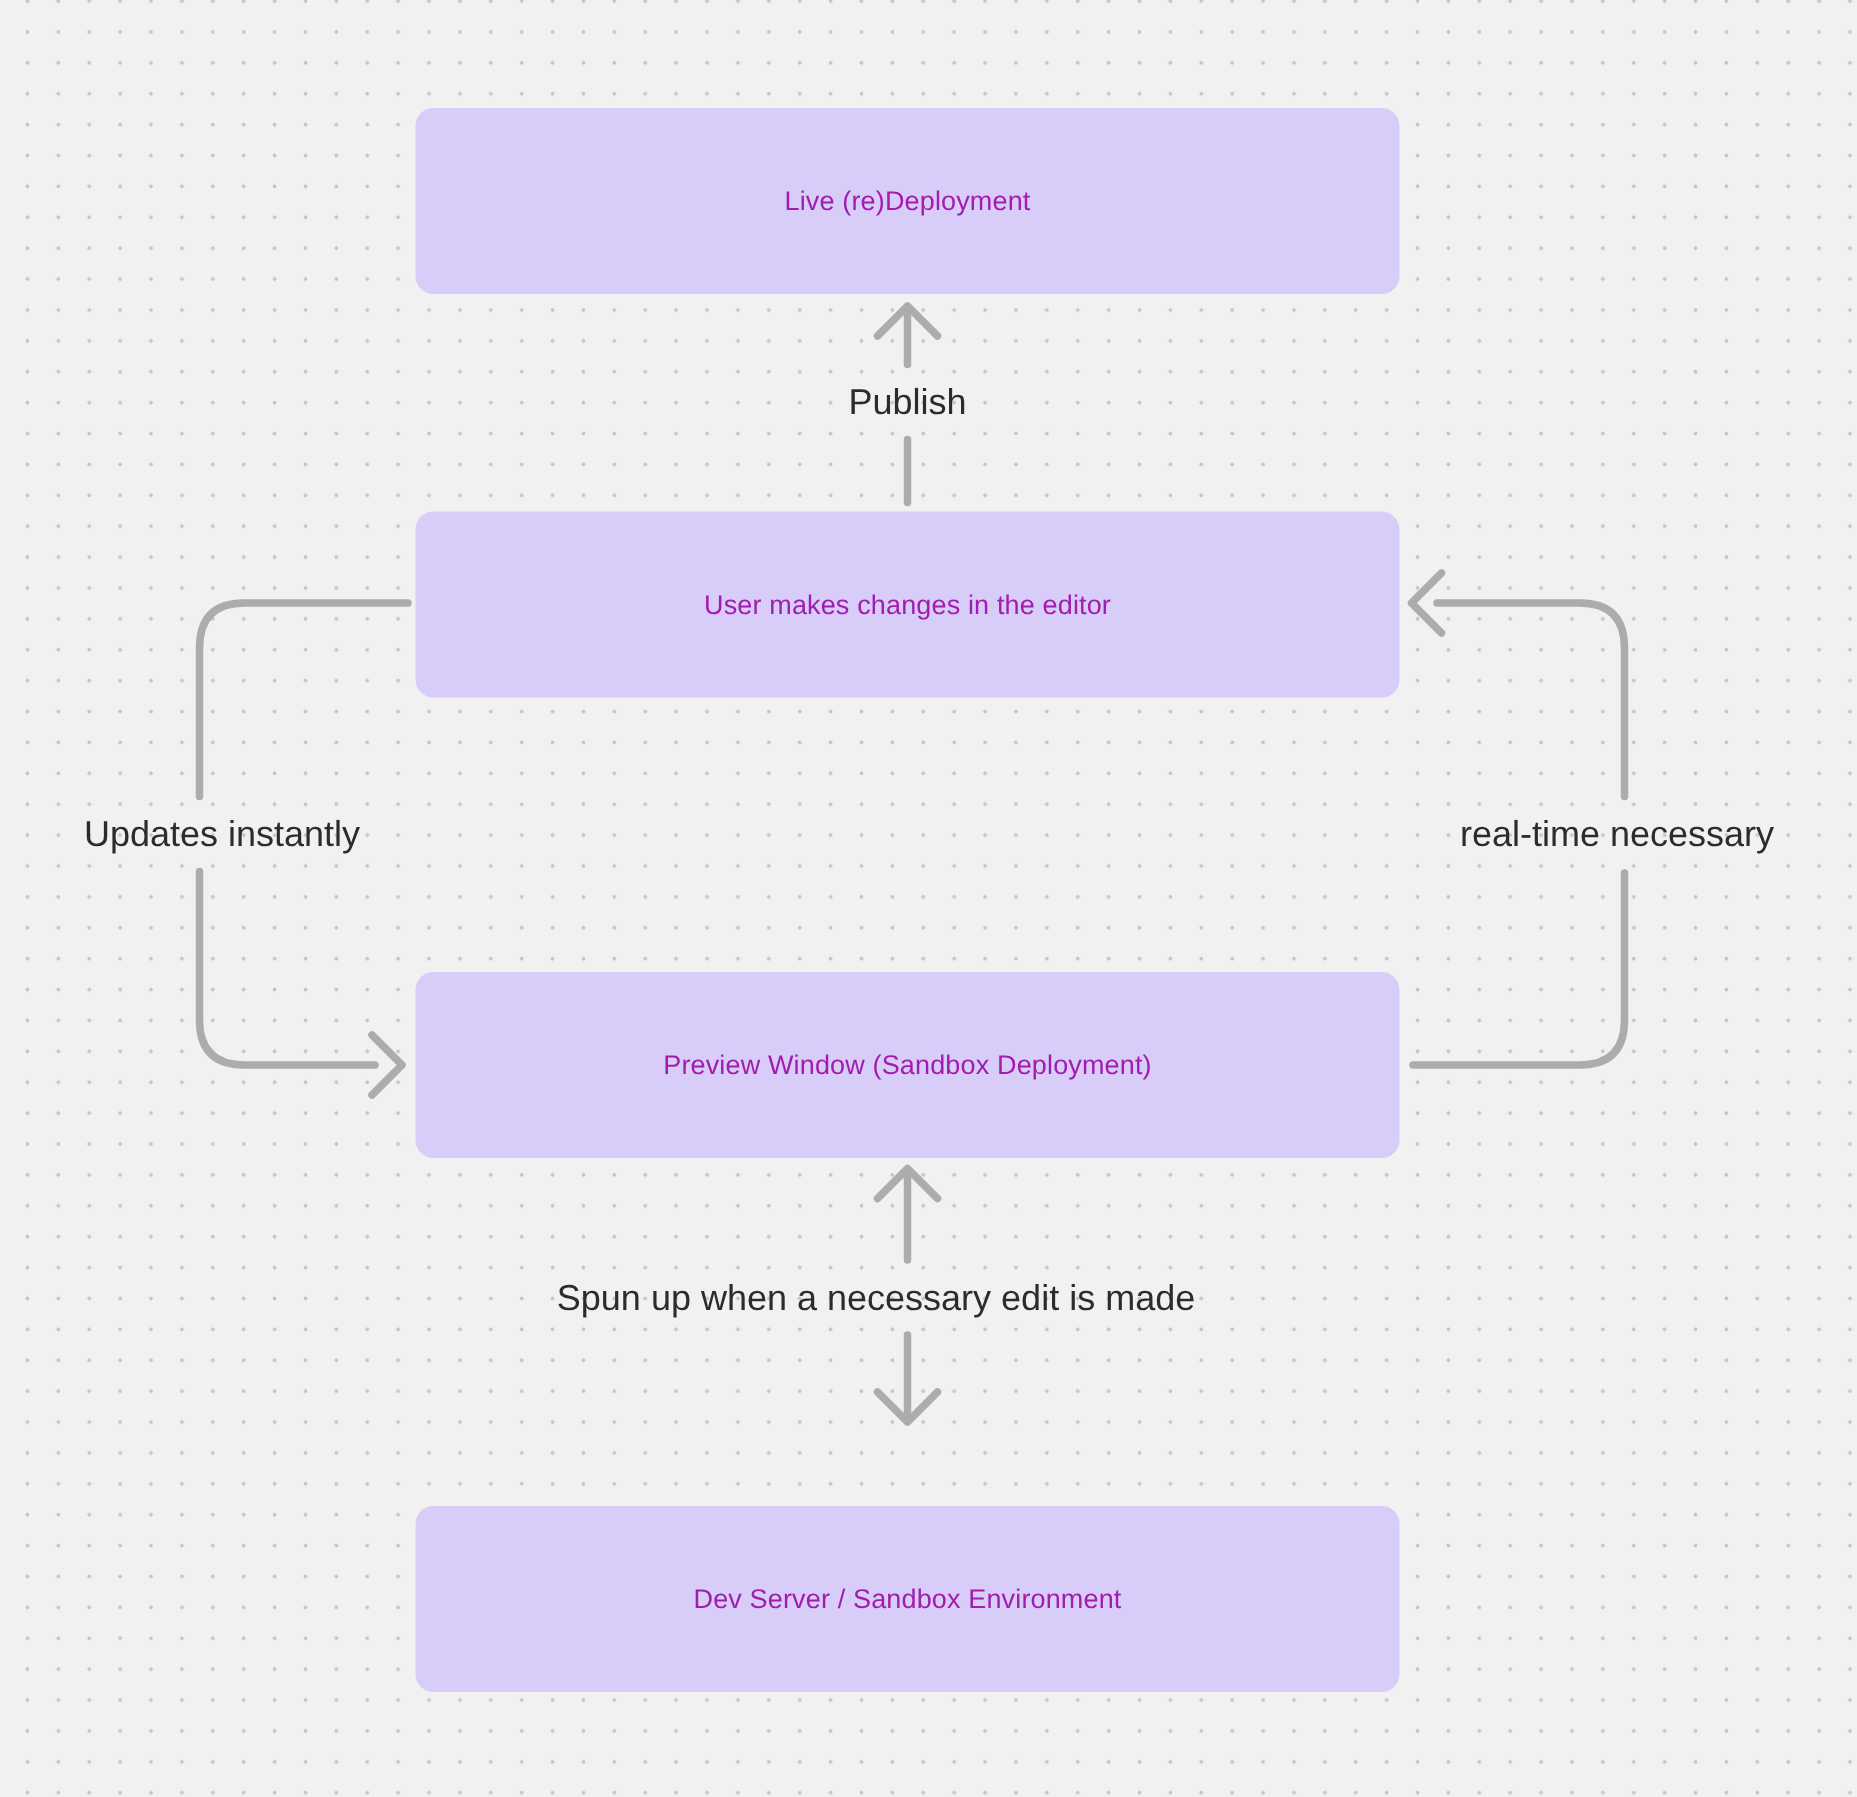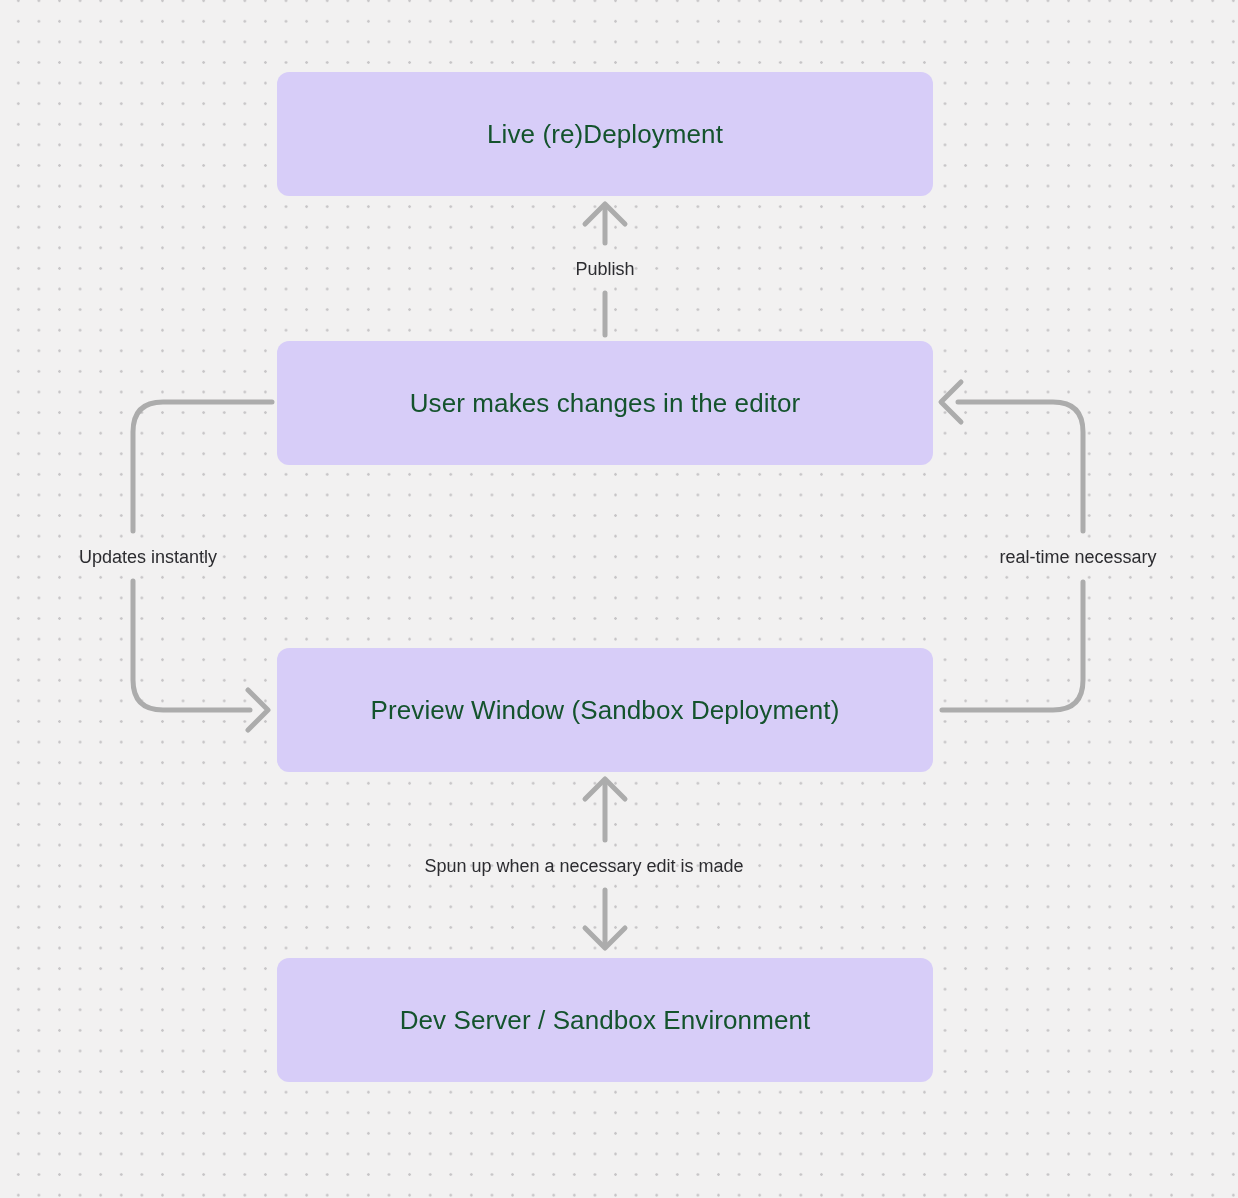"Live (re)Deployment" .node-label { color: #14532d -> #a21caf; font-size: 26px -> 18px }
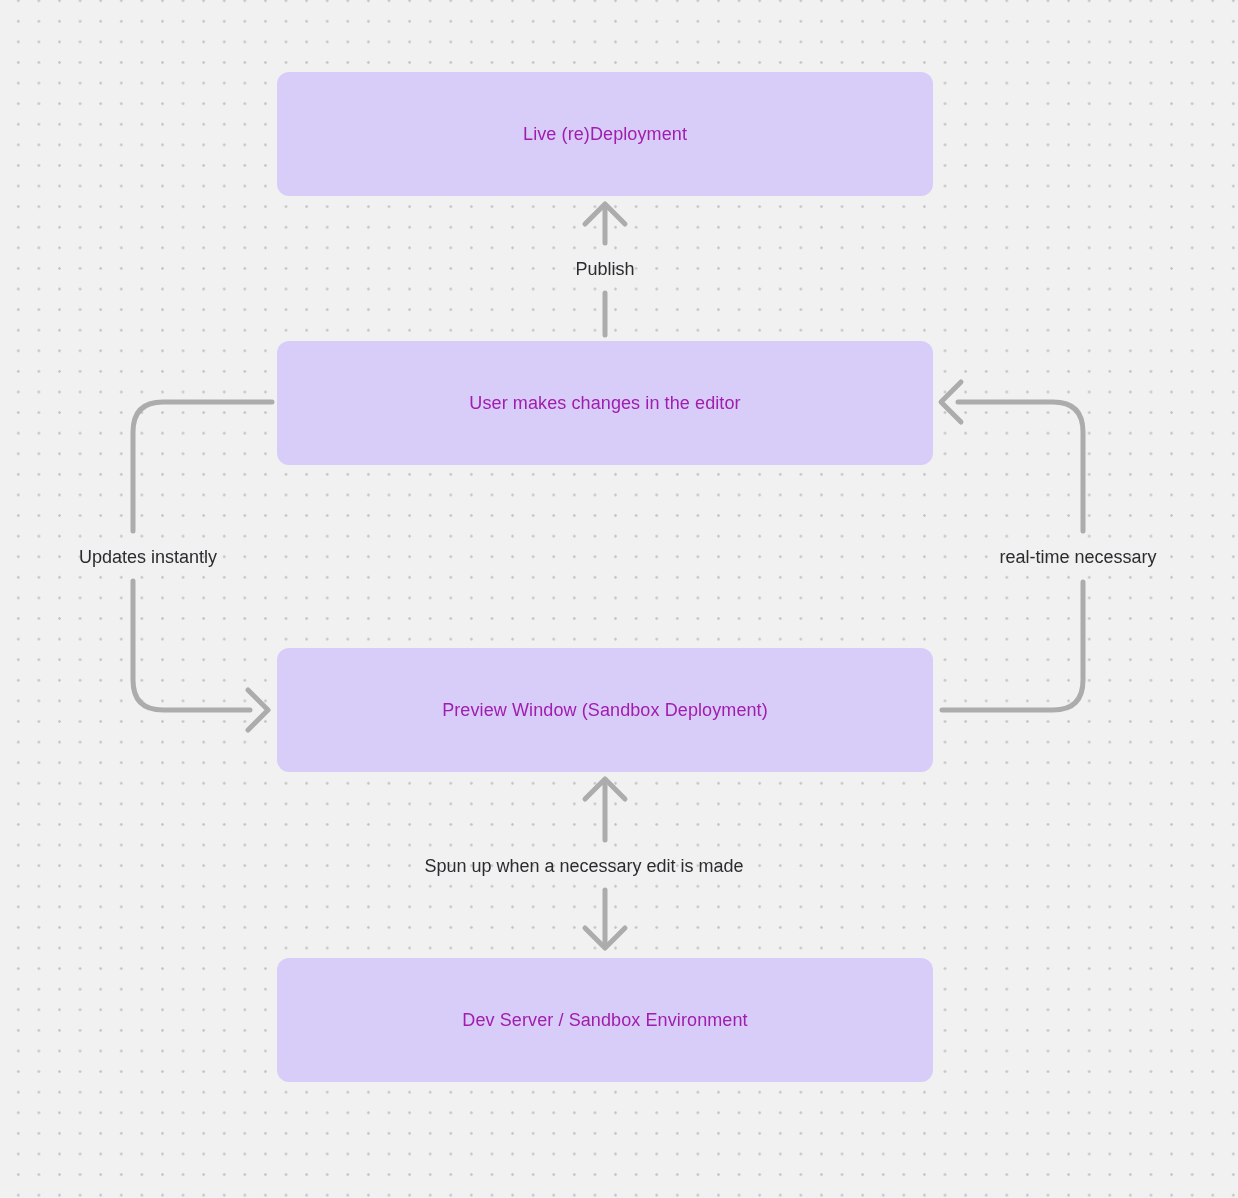"Publish" .edge-label { font-size: 18px -> 24px }
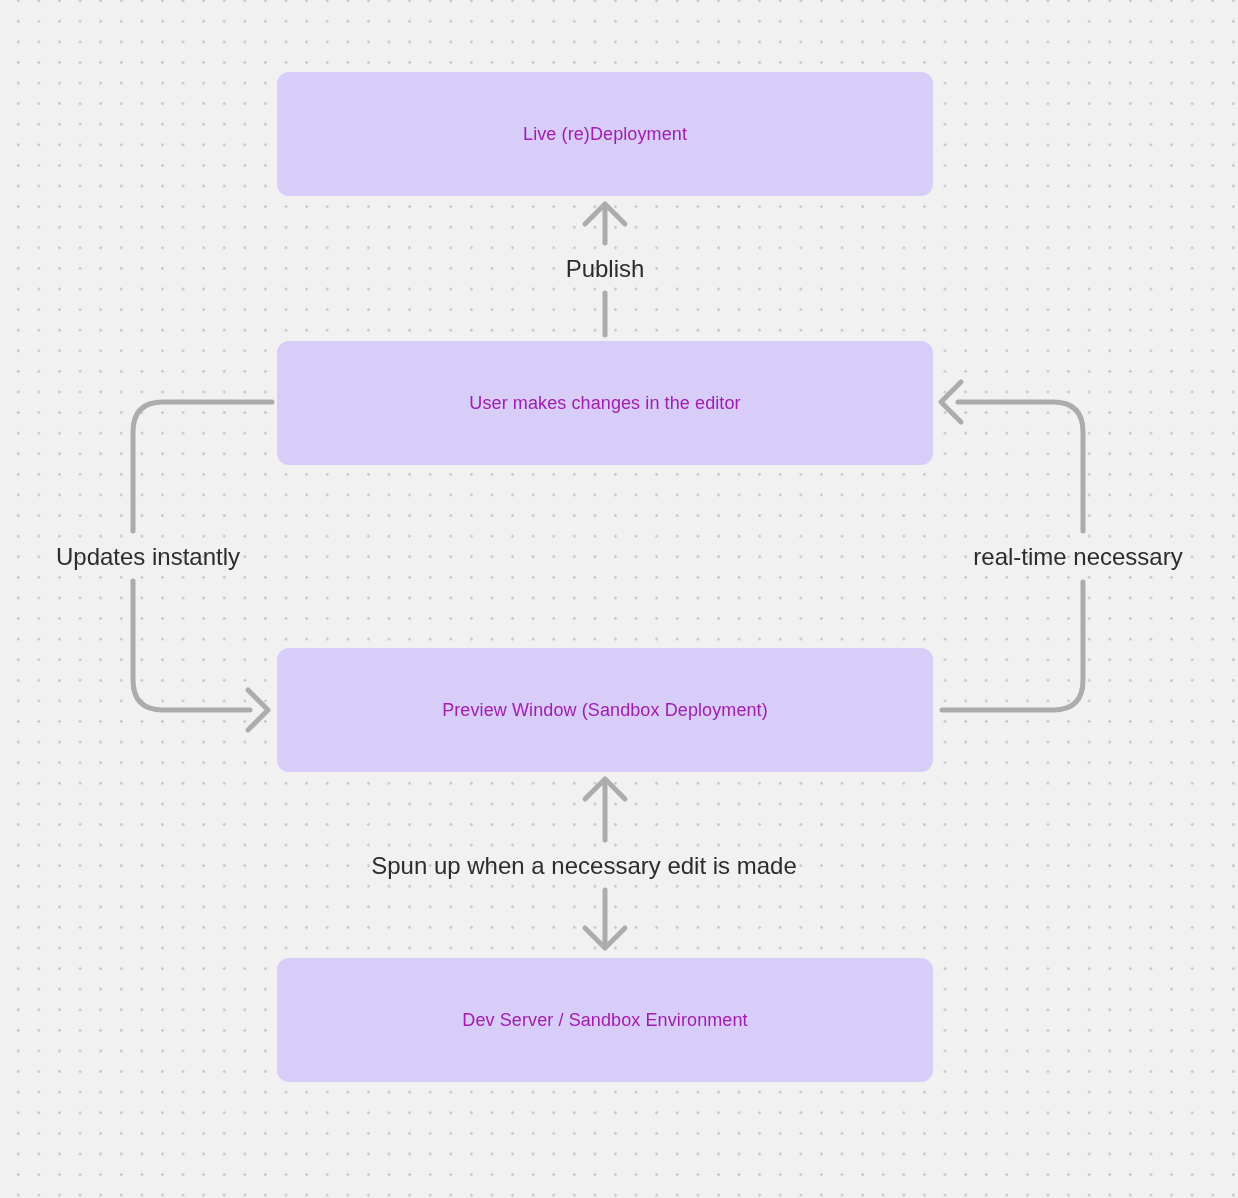"Dev Server / Sandbox Environment" div.node { top: 958px -> 1004px }
